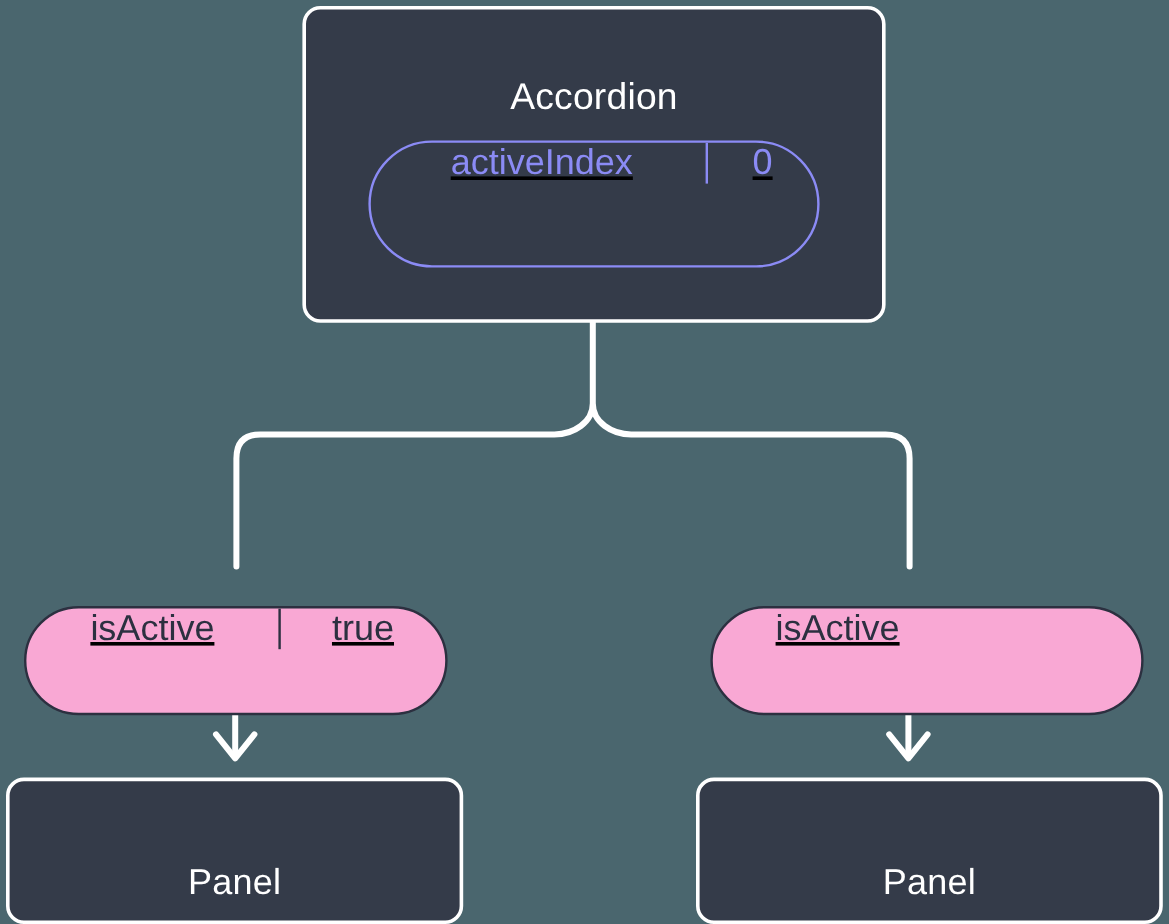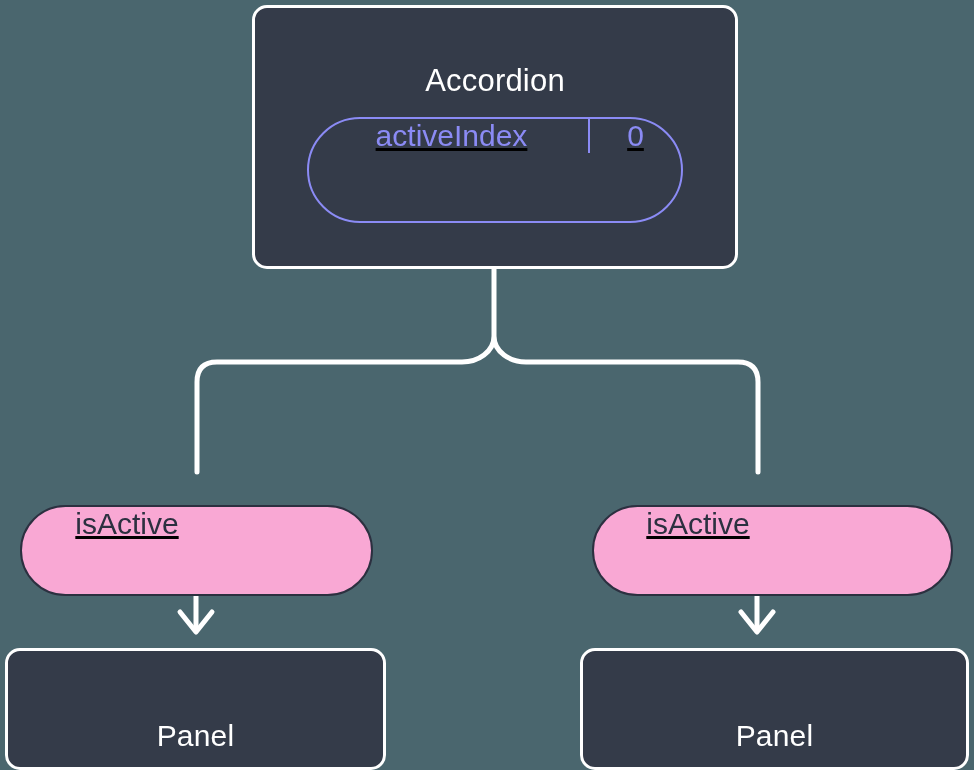"true" div.seg { html: none -> <div>true</div> }
